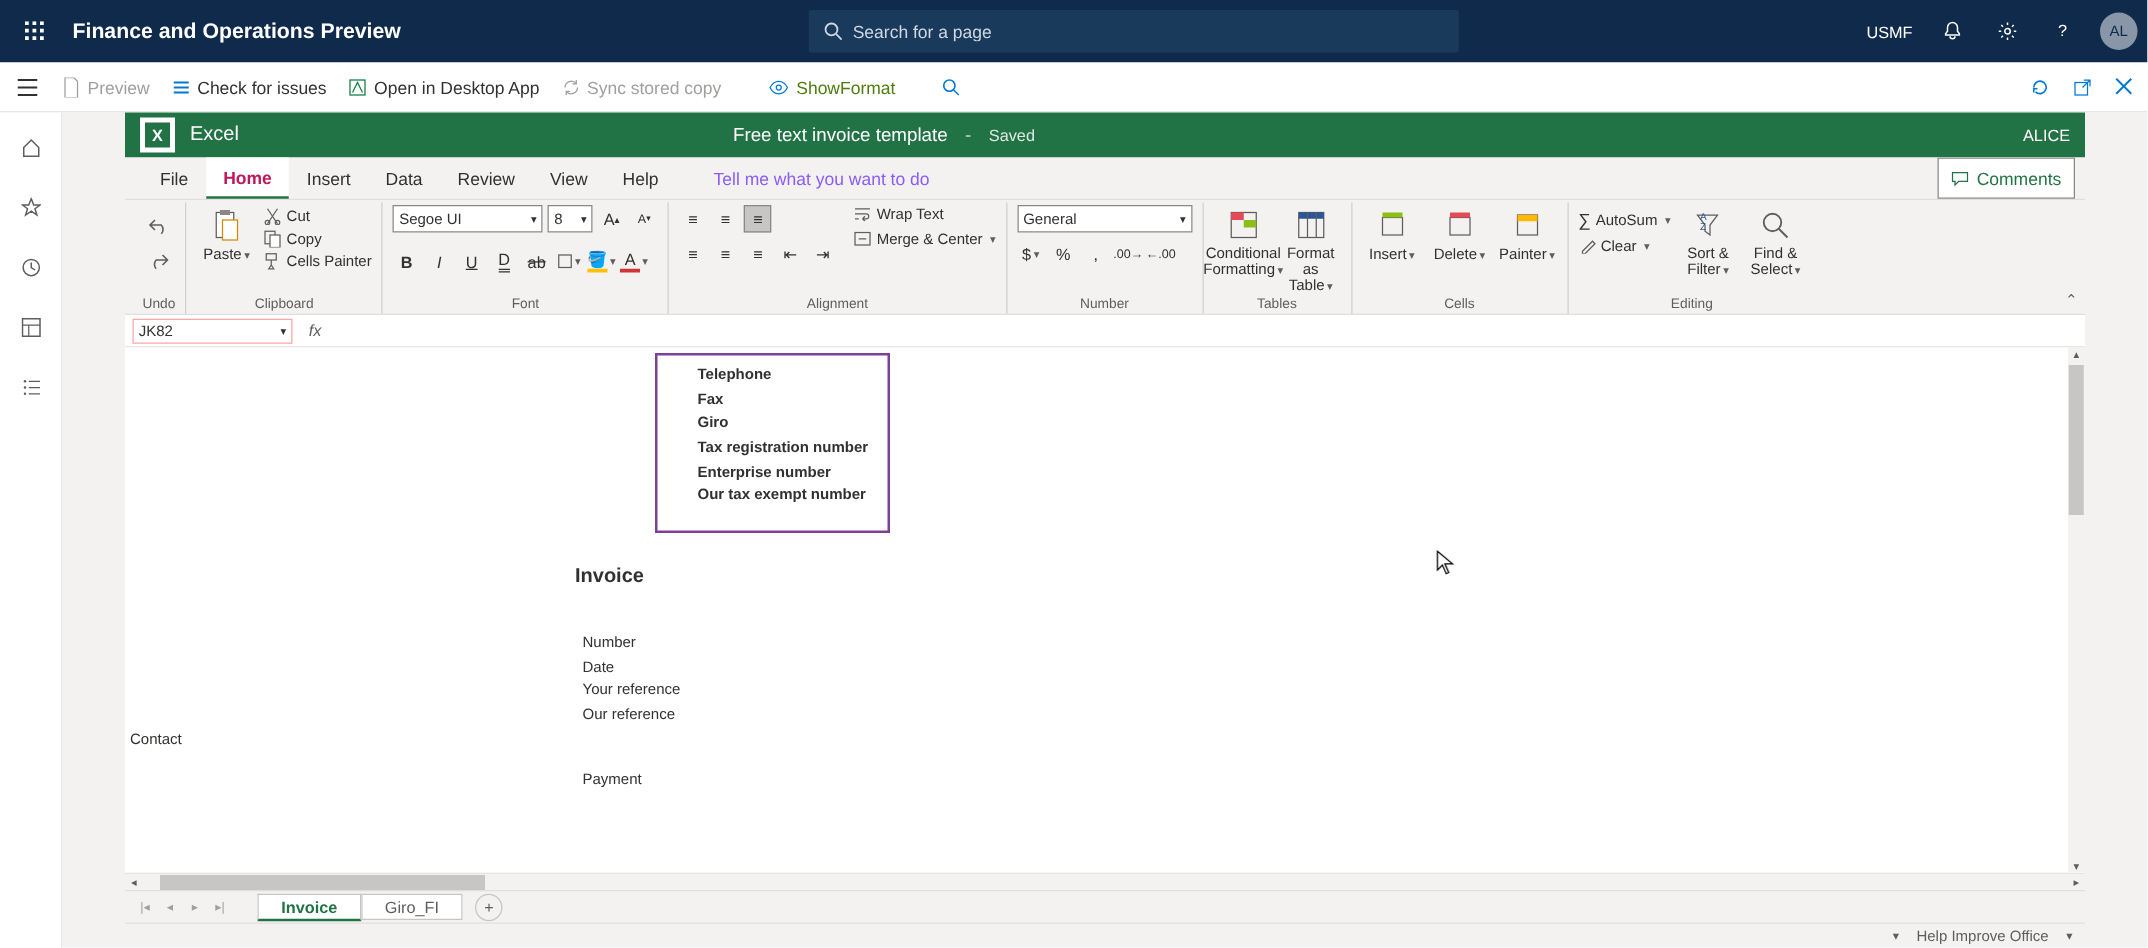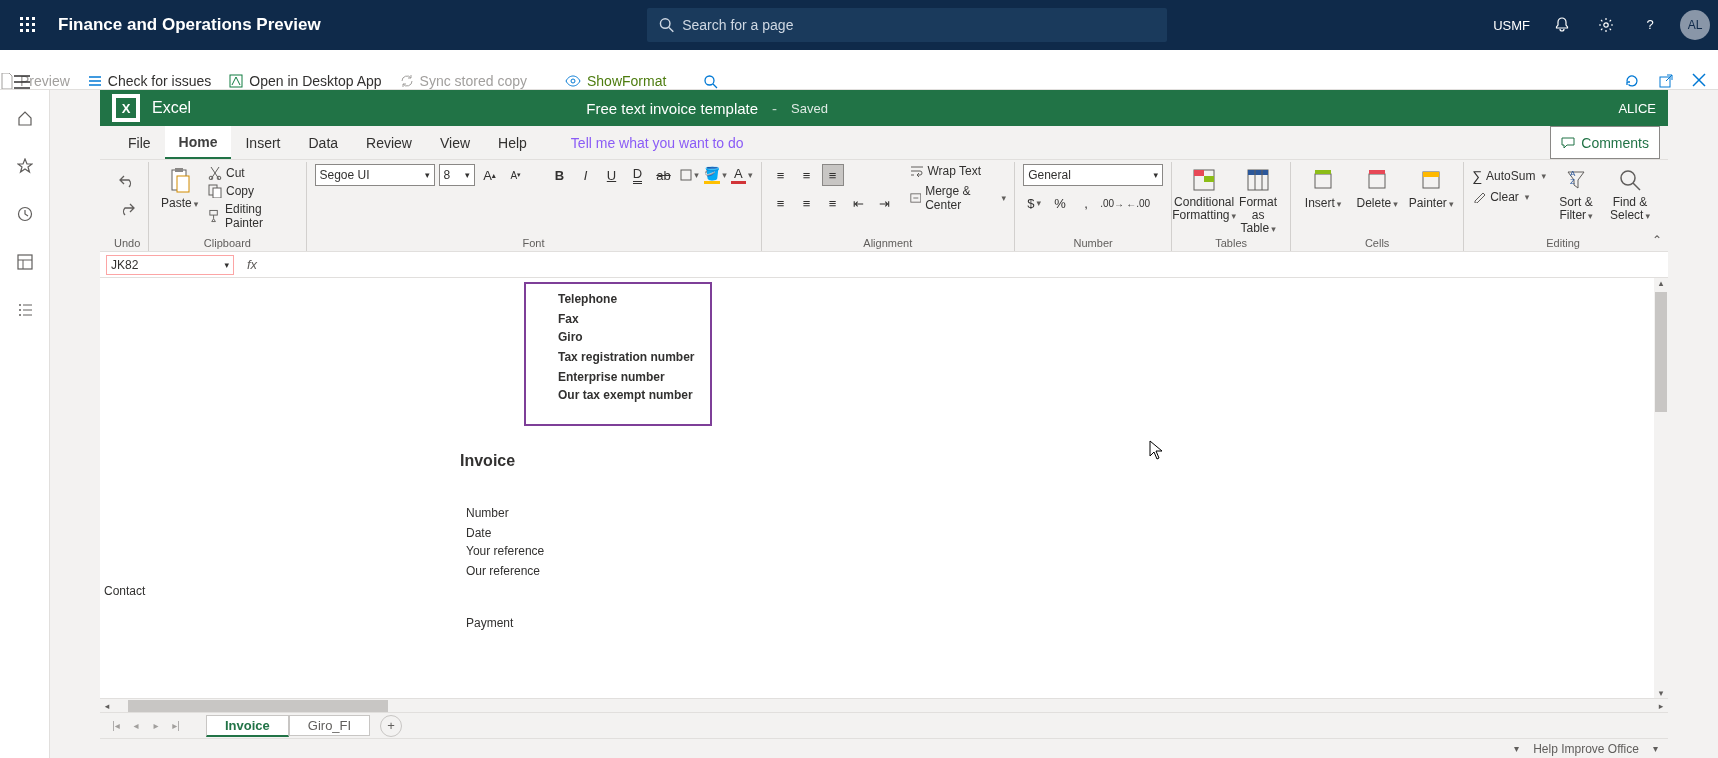"Preview" .second-bar { align-items: flex-end -> center; padding-left: none -> 50px }
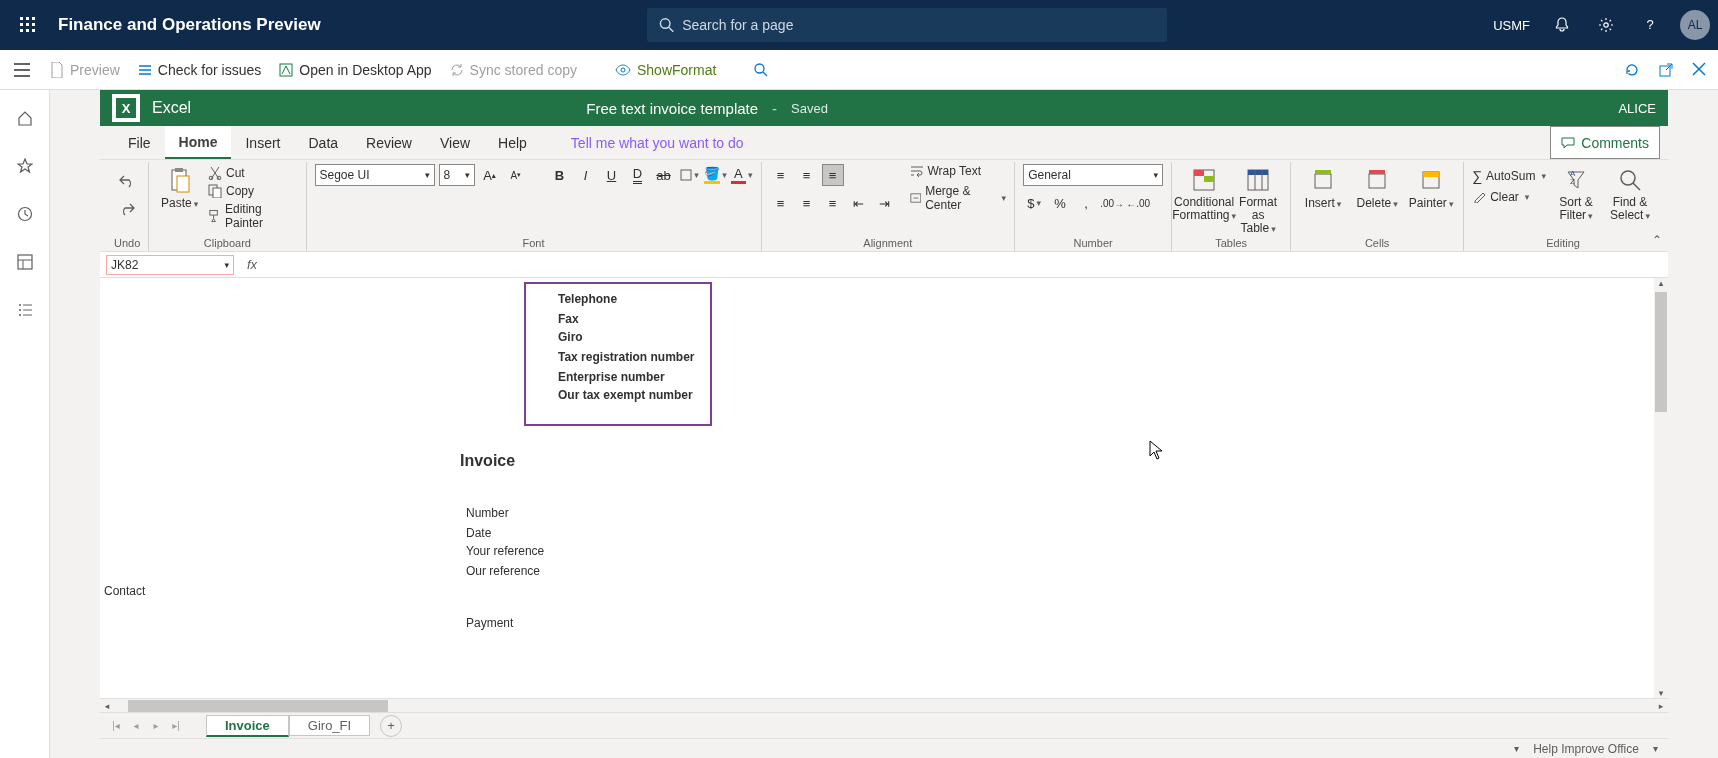"Home" .ribbon-tab.active { color: #404040 -> #be185d }
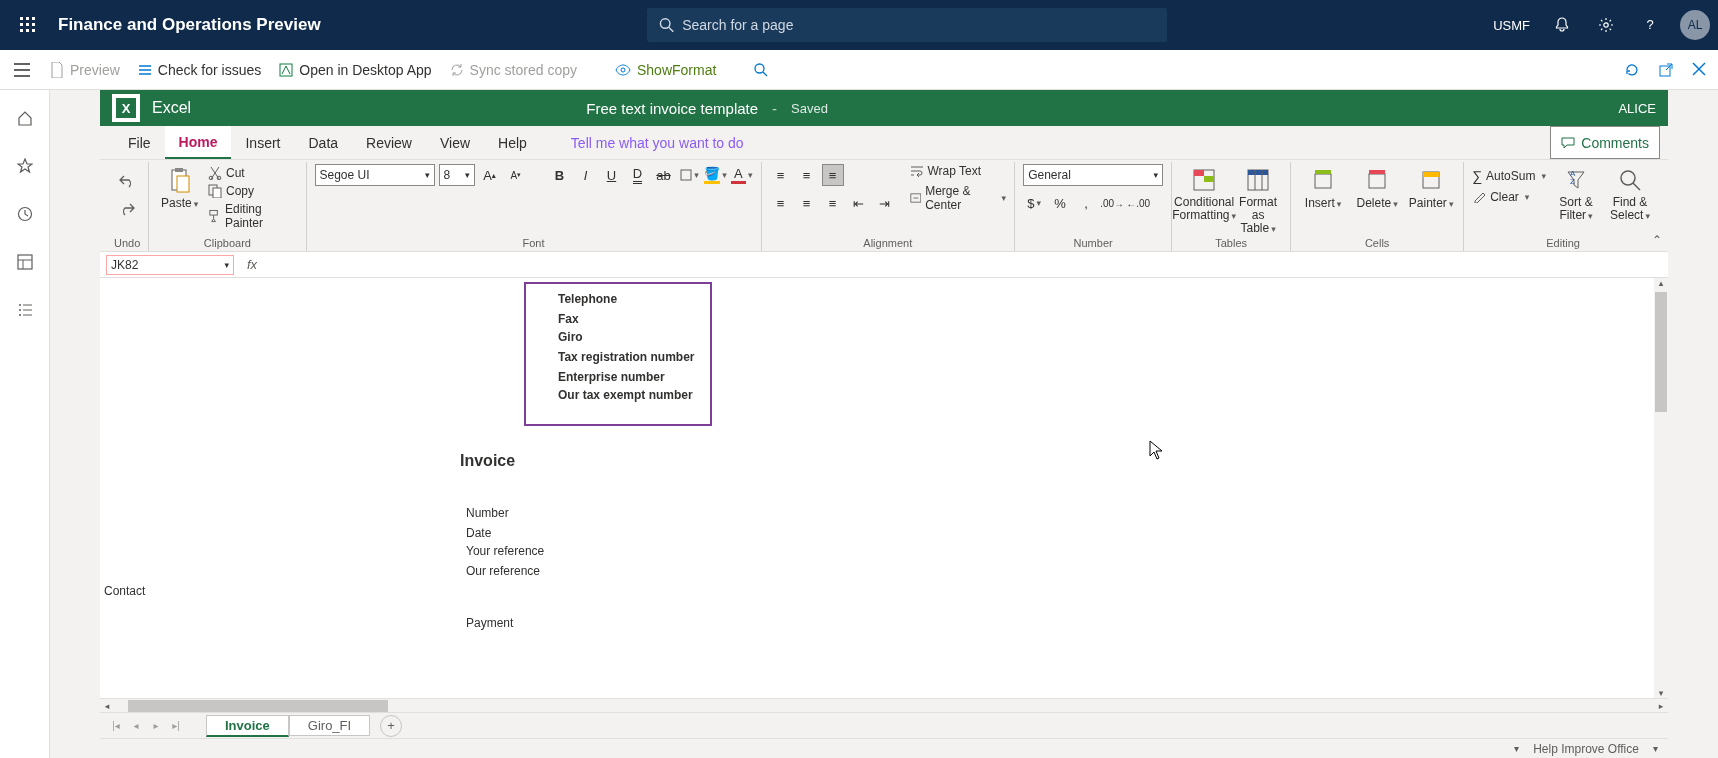"Segoe UI" div.rgroup-body { flex-direction: none -> column; gap: 22px -> 12px }
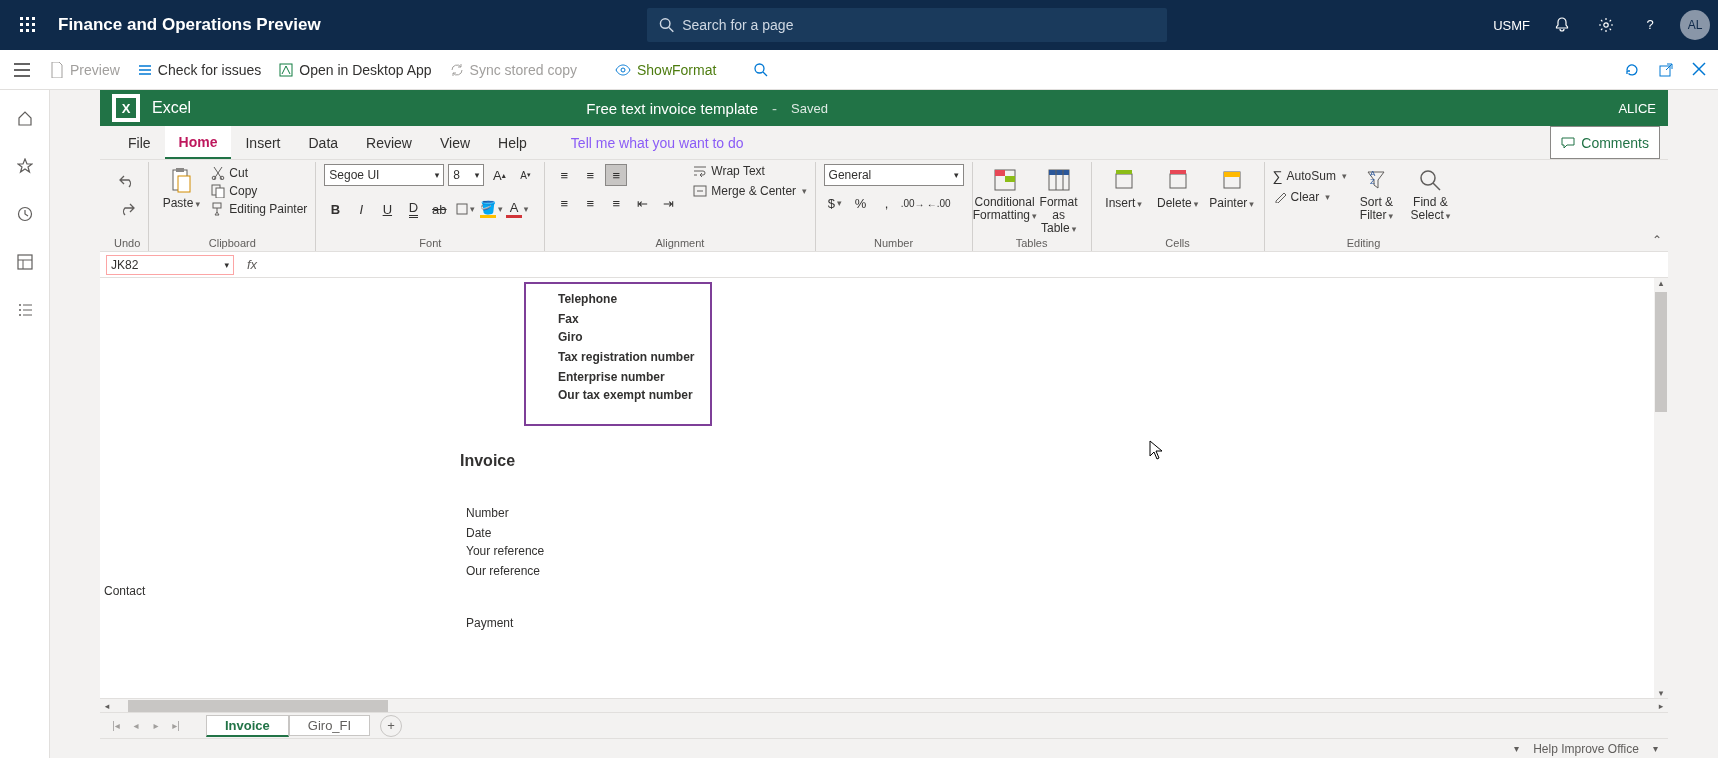"Editing Painter" span { text: Editing -> Cells }
